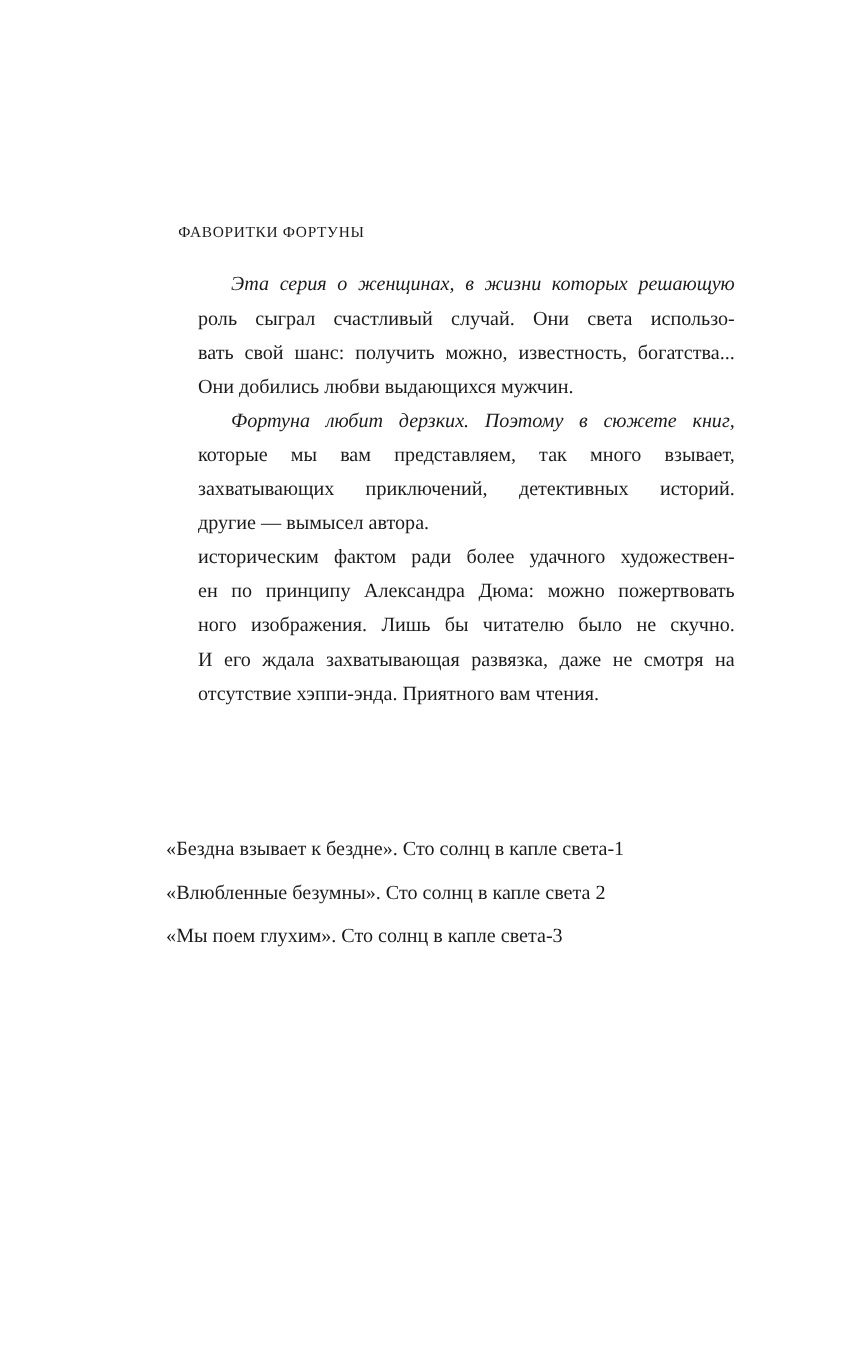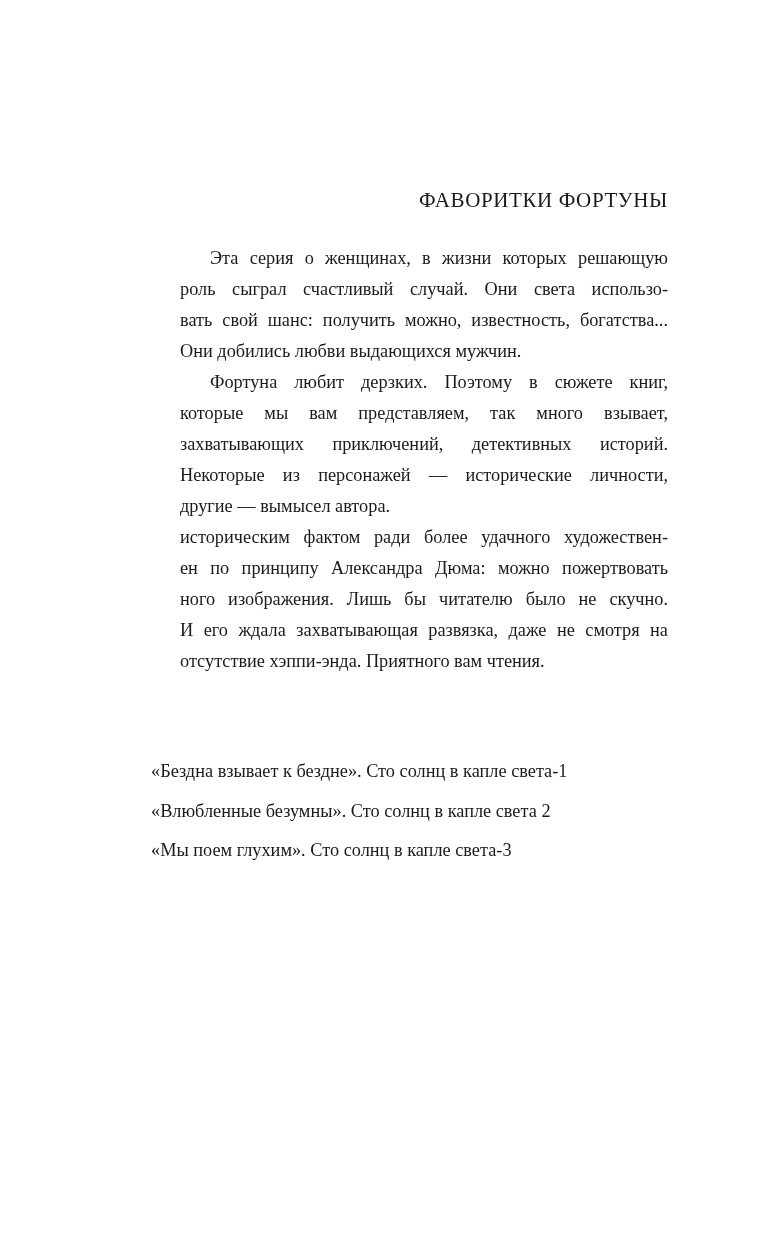"ФАВОРИТКИ ФОРТУНЫ" .title { font-size: 21px -> 14px; margin: 0 -> 12px; text-align: right -> left }
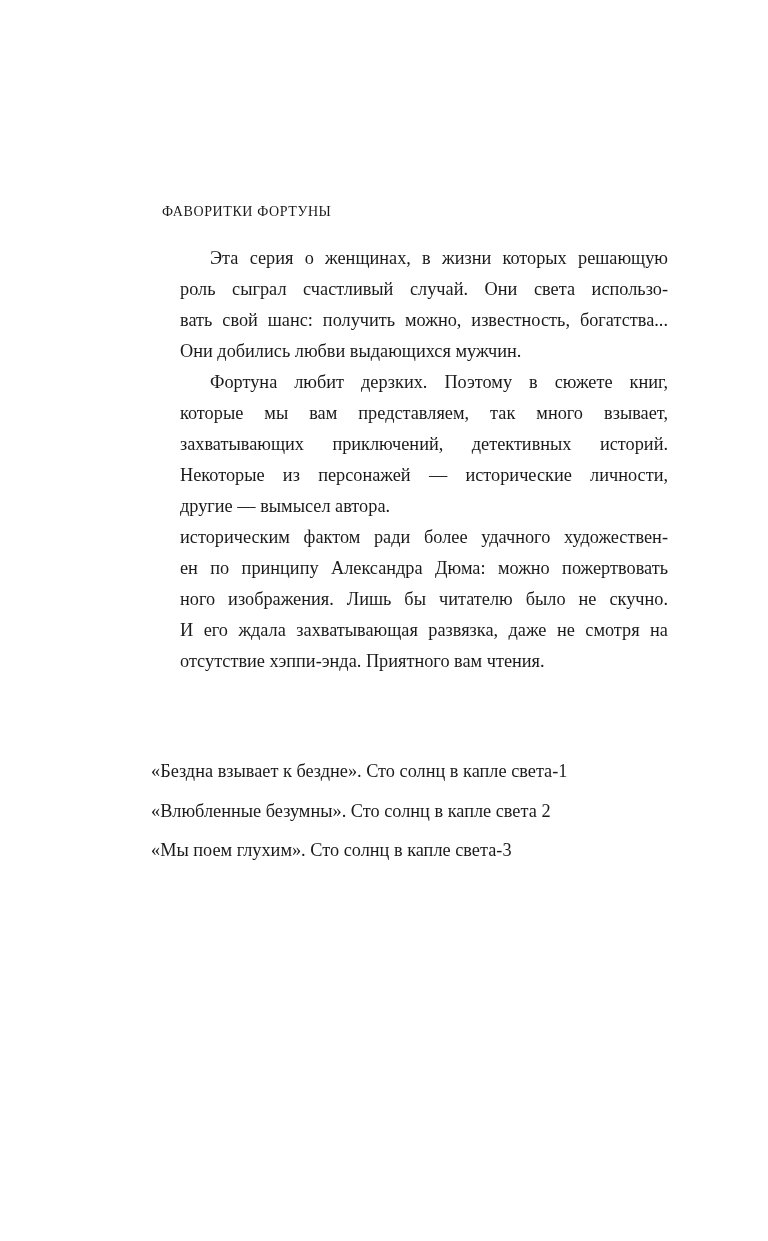"Эта серия о женщинах, в" .line.indent { font-style: none -> italic }
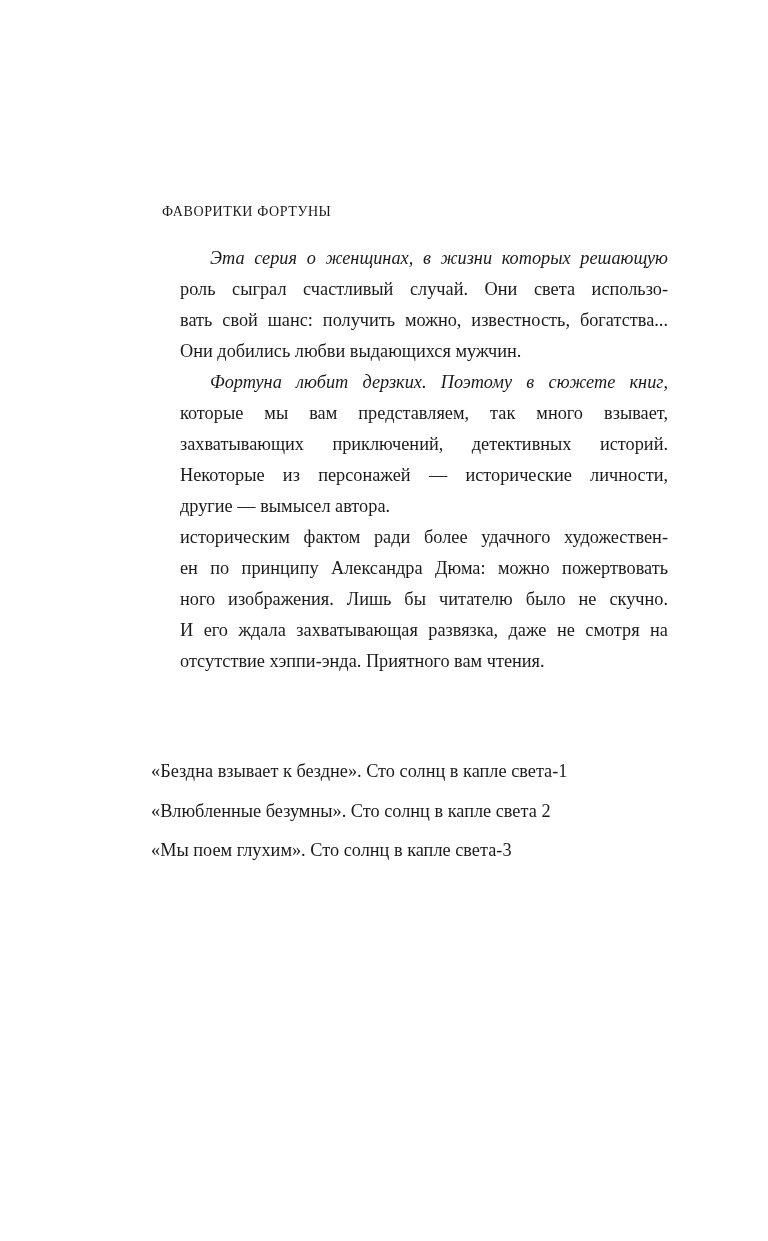"Некоторые из персонажей — исторические" span.line { html: <span>Некоторые из персонажей — исторические личности,</span> -> none }
